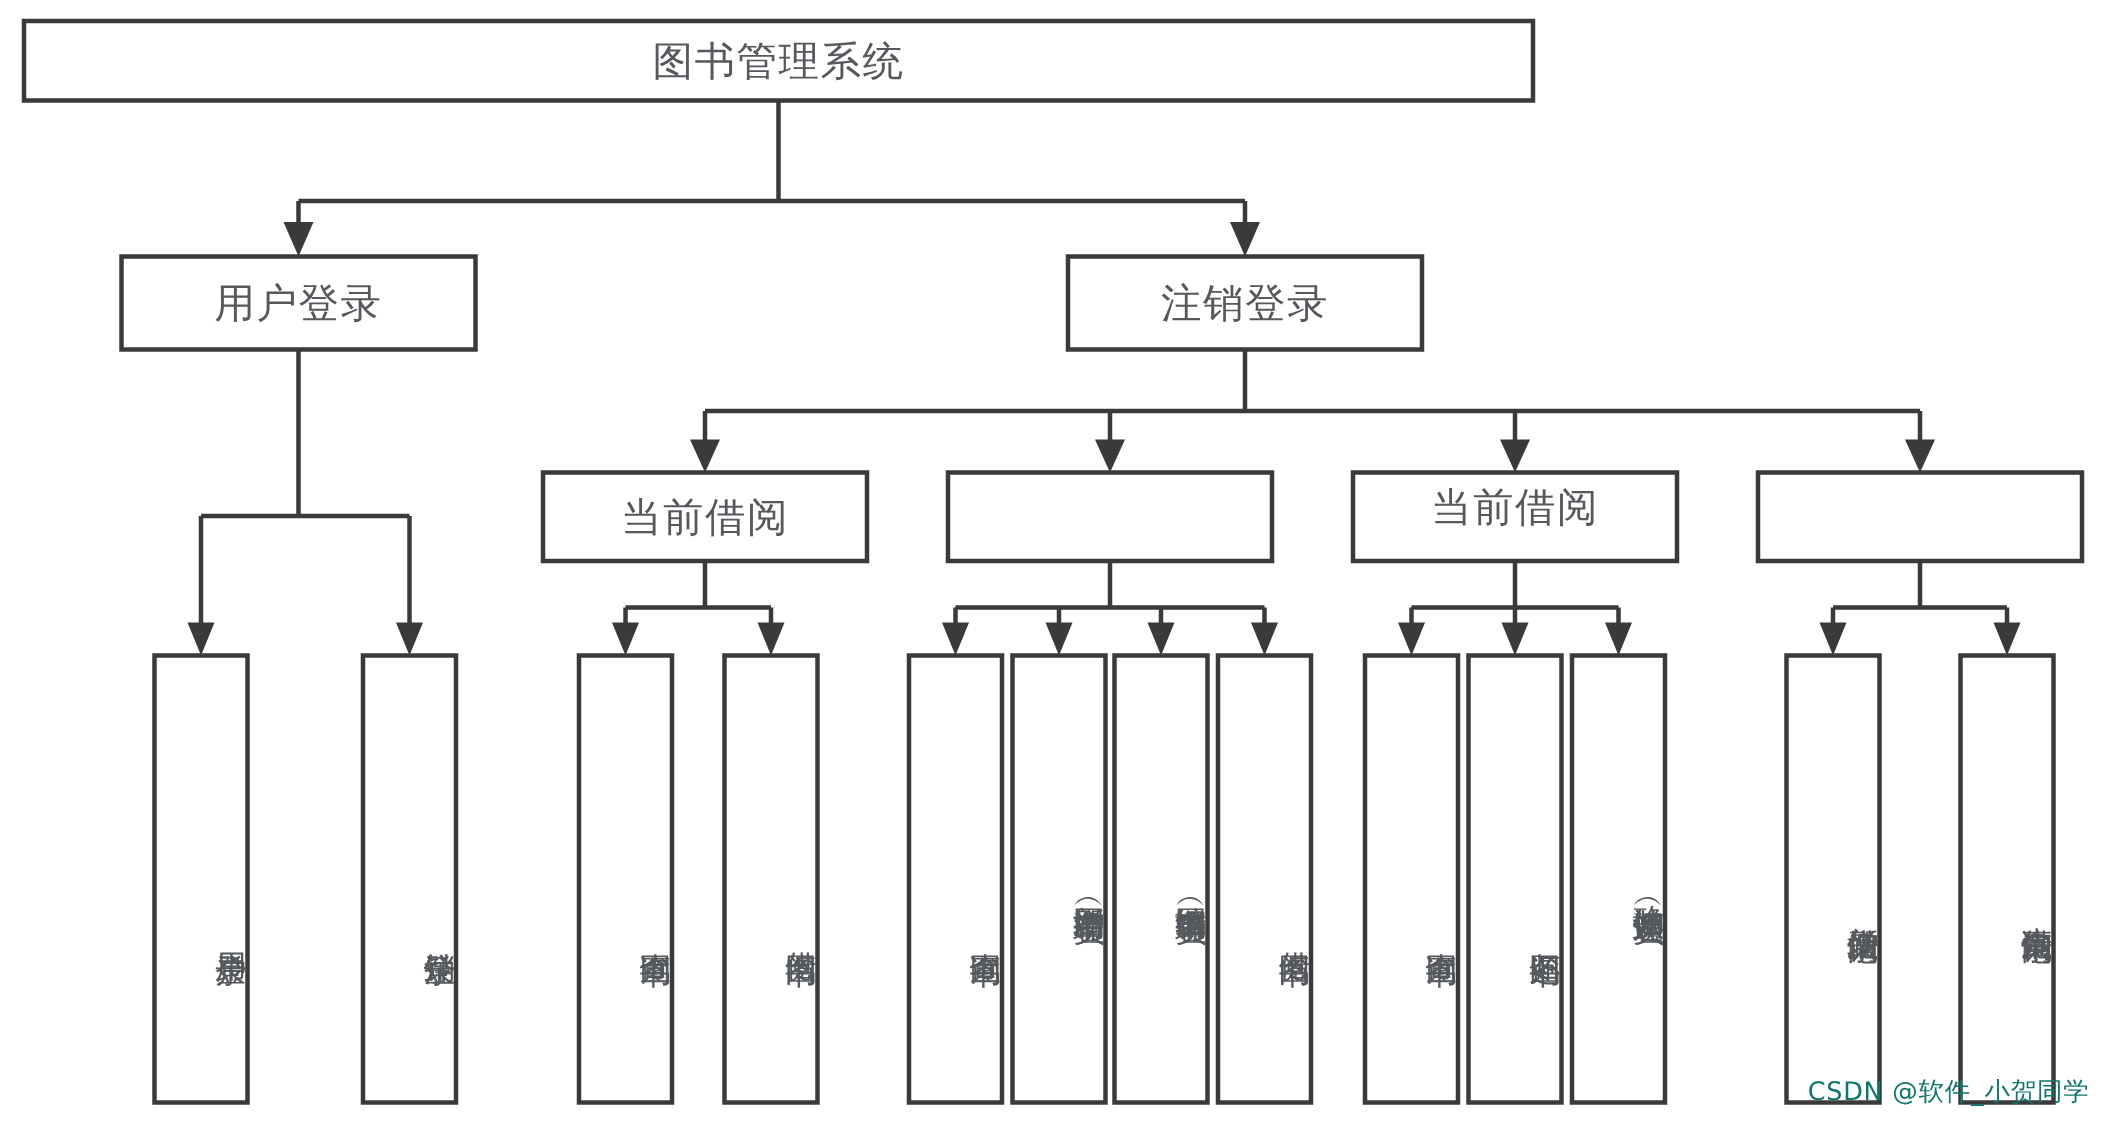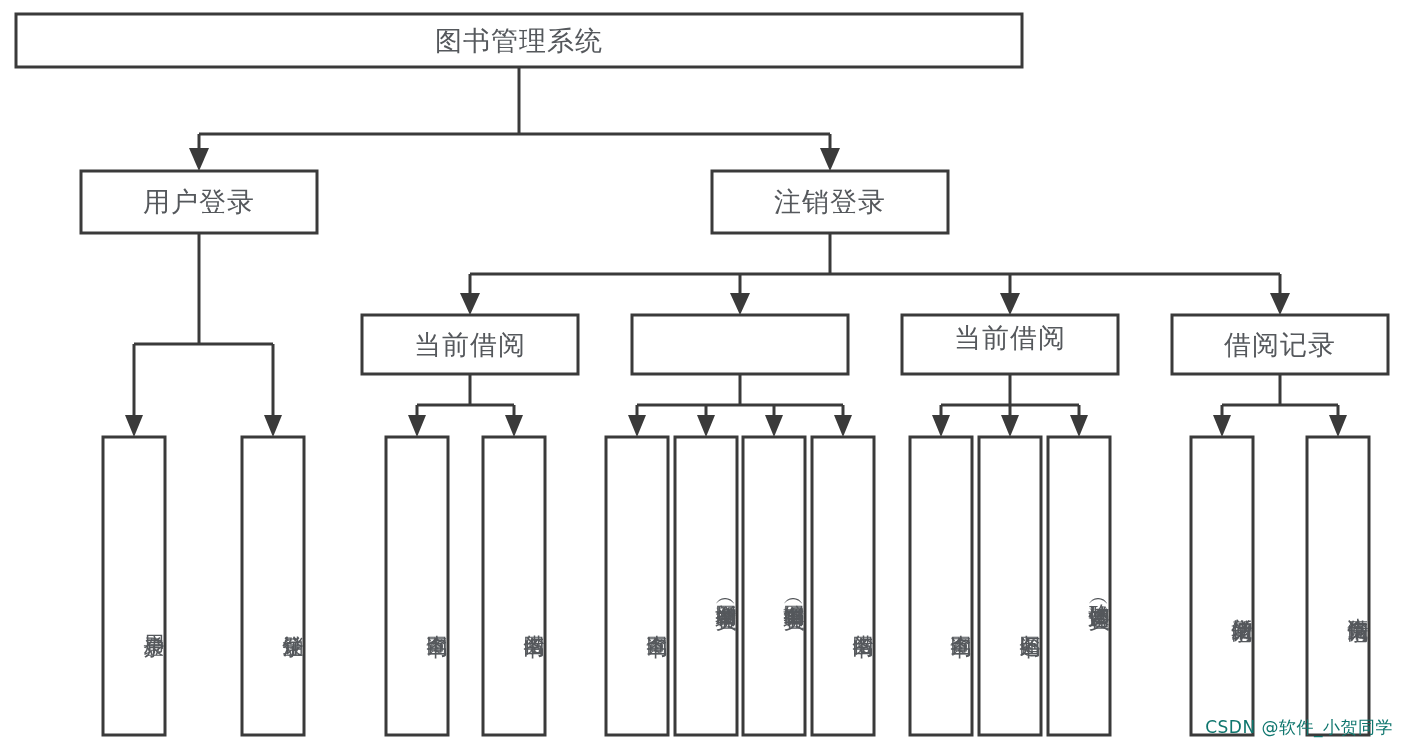"借阅记录" div.horiz-label-holder { html: <div>借阅记录</div> -> none }
